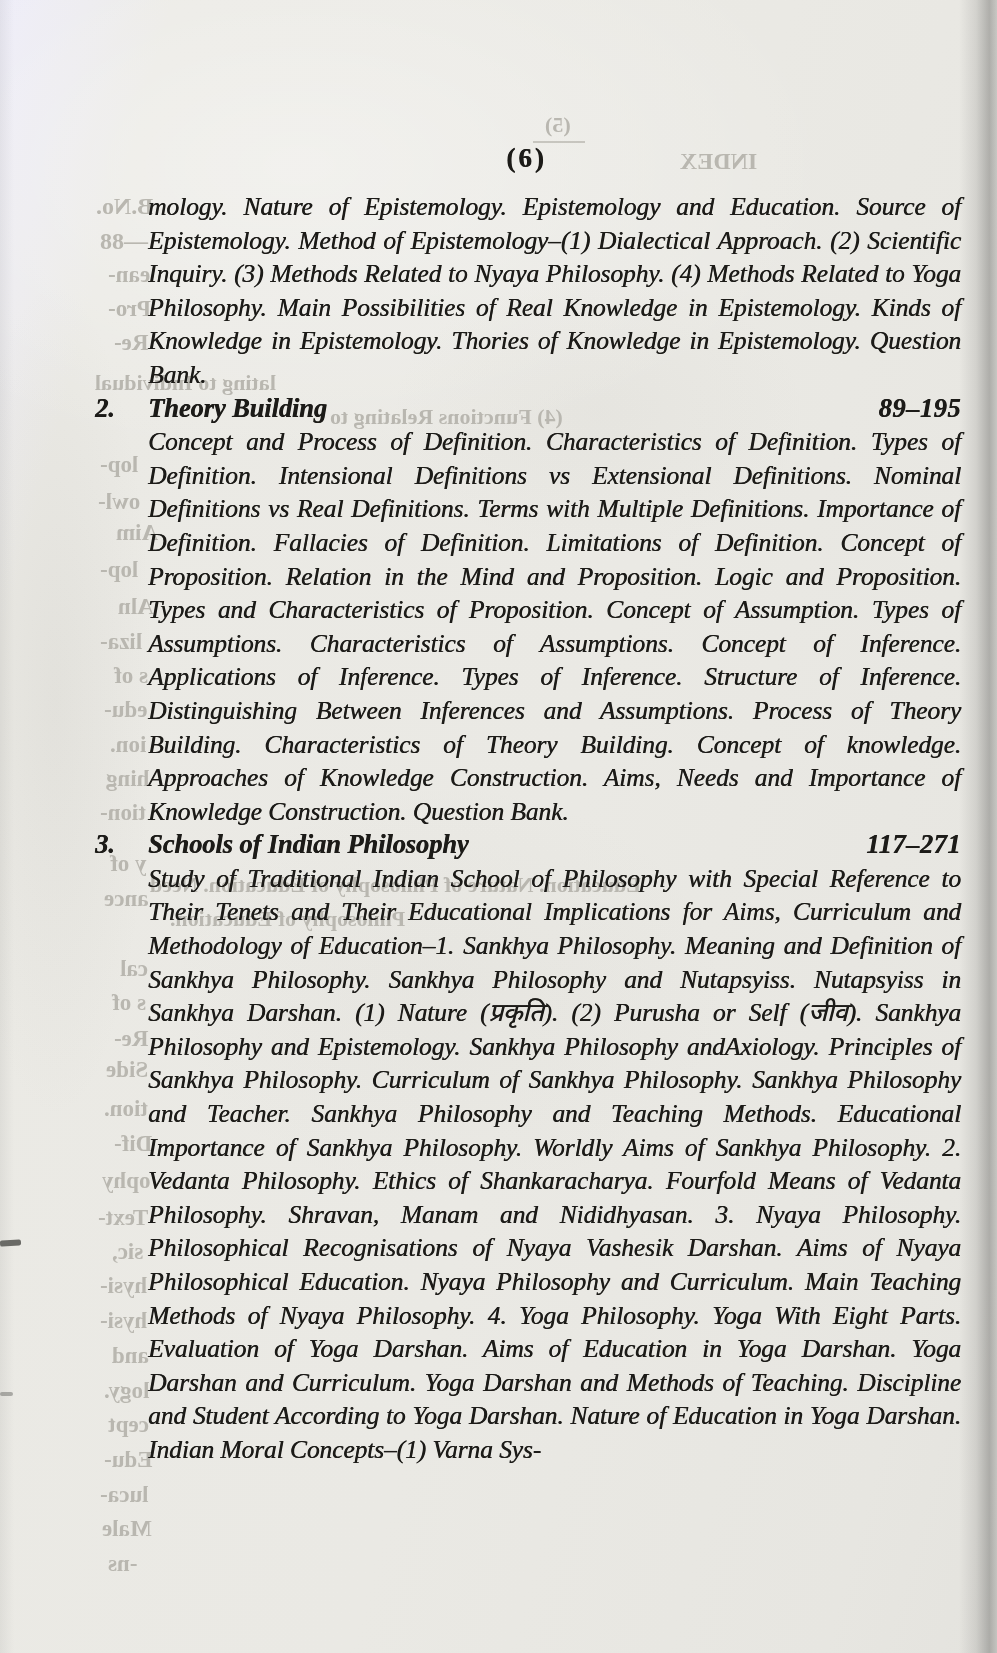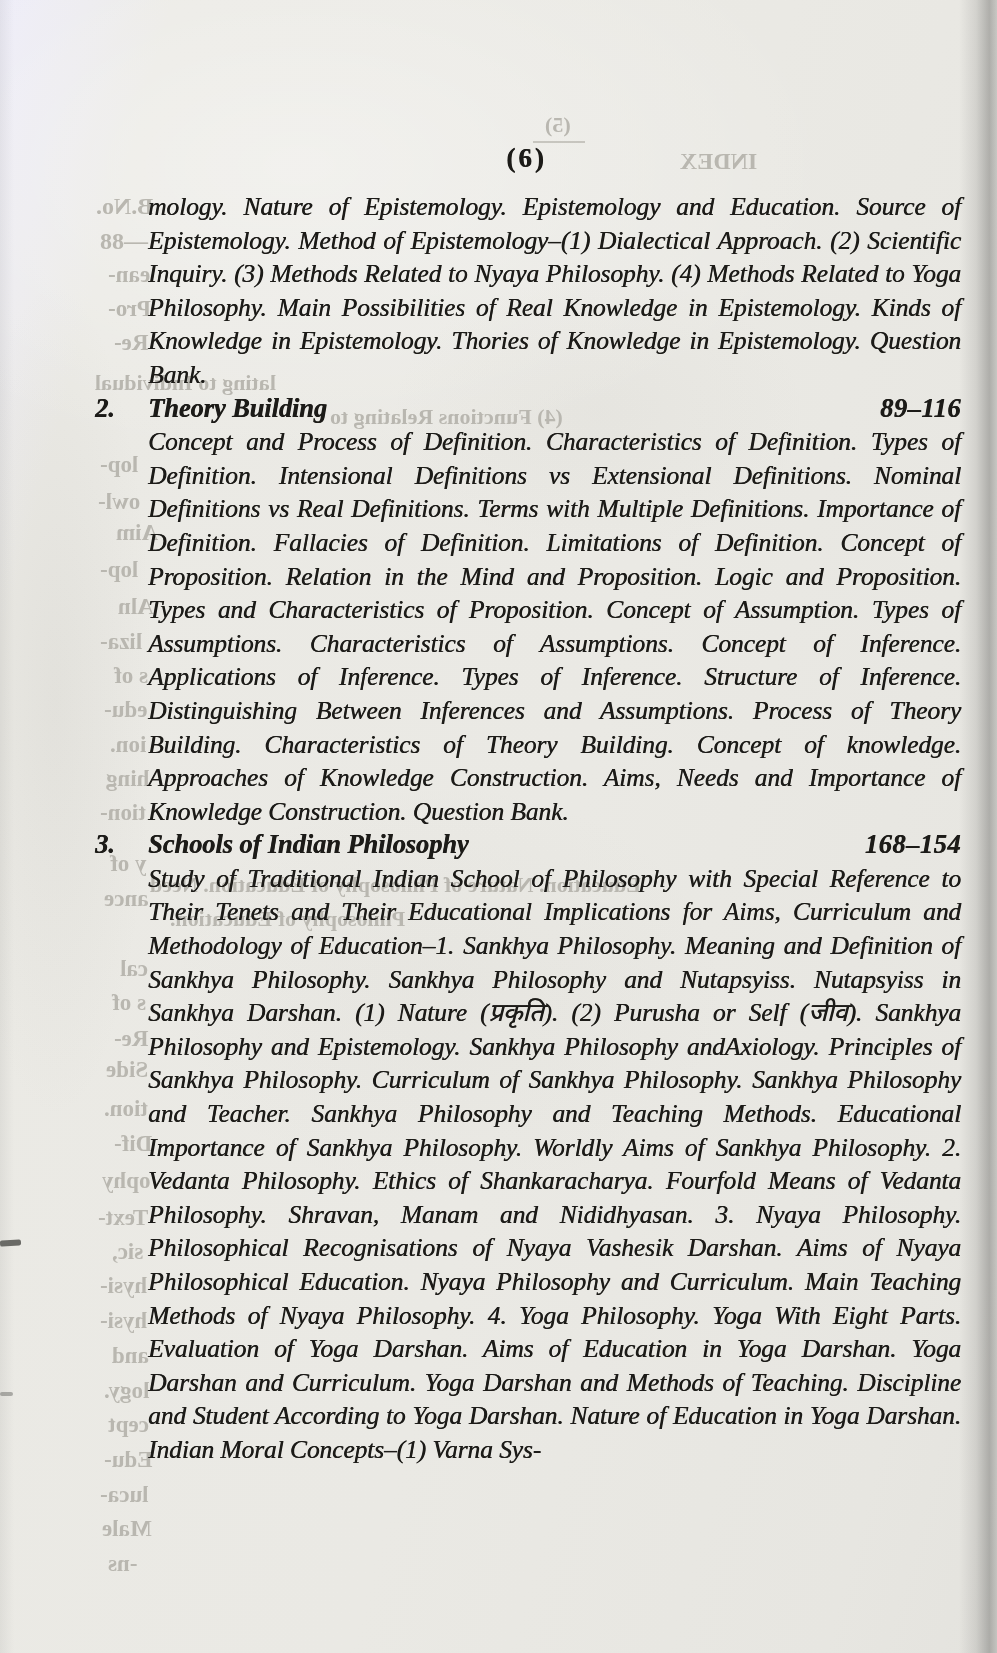"89–116" span.entry-pages { text: 116 -> 195 }
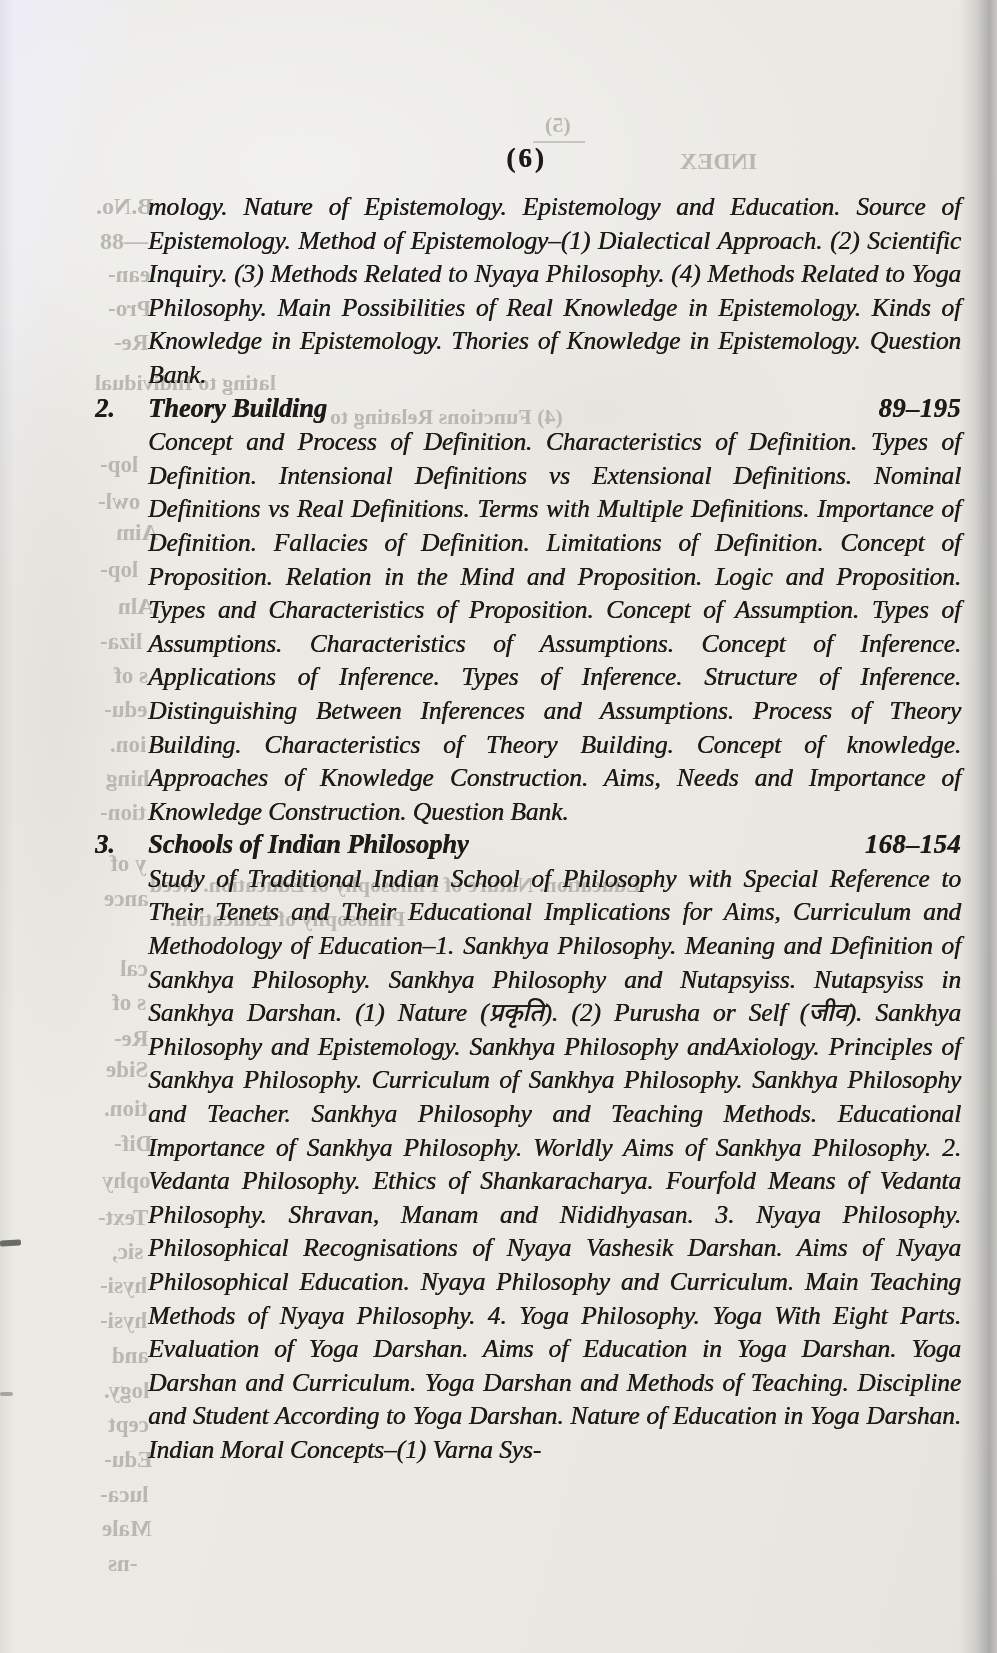"168–154" span.entry-pages { text: 168–154 -> 117–271 }
